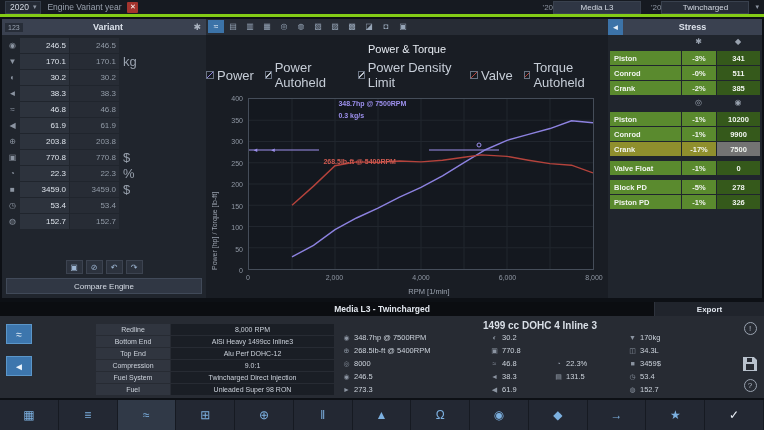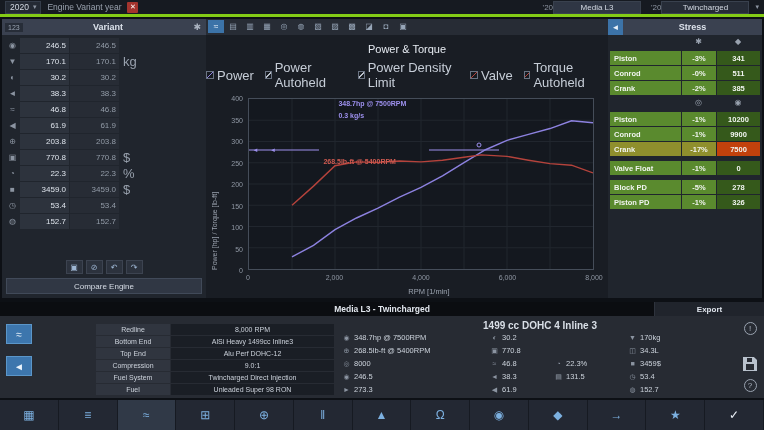"7500" .warnv { background: #c2410c -> #737373 }
